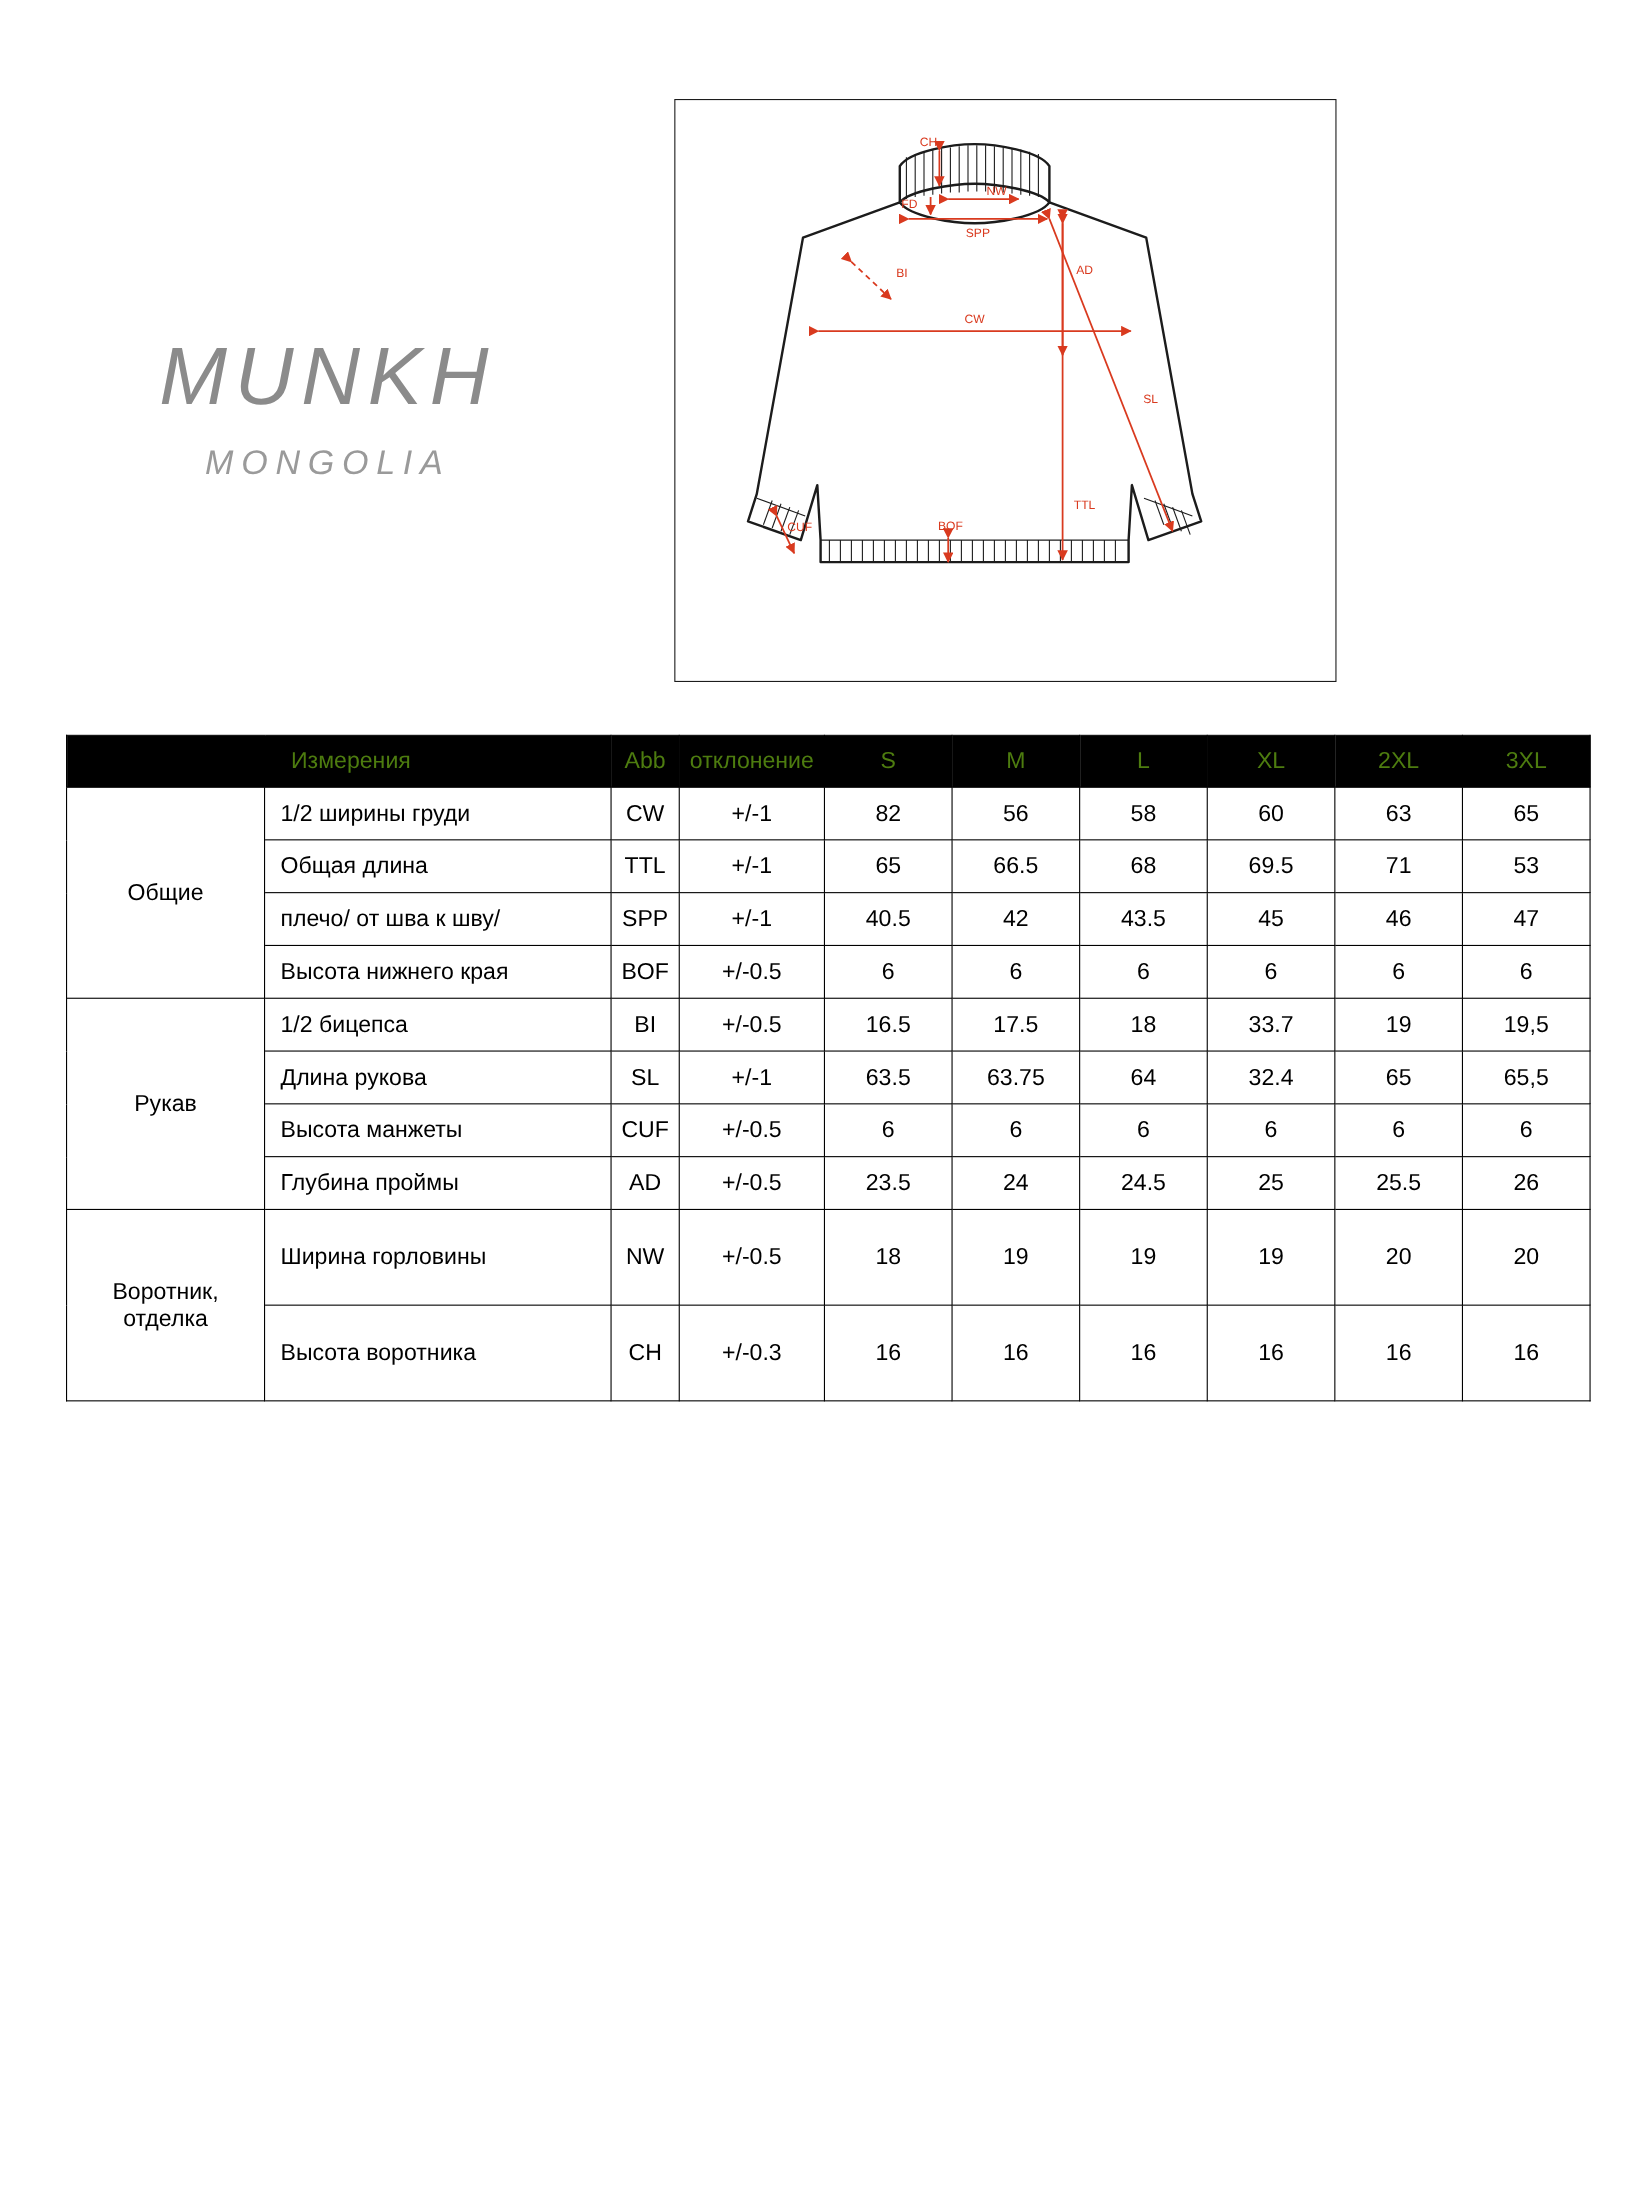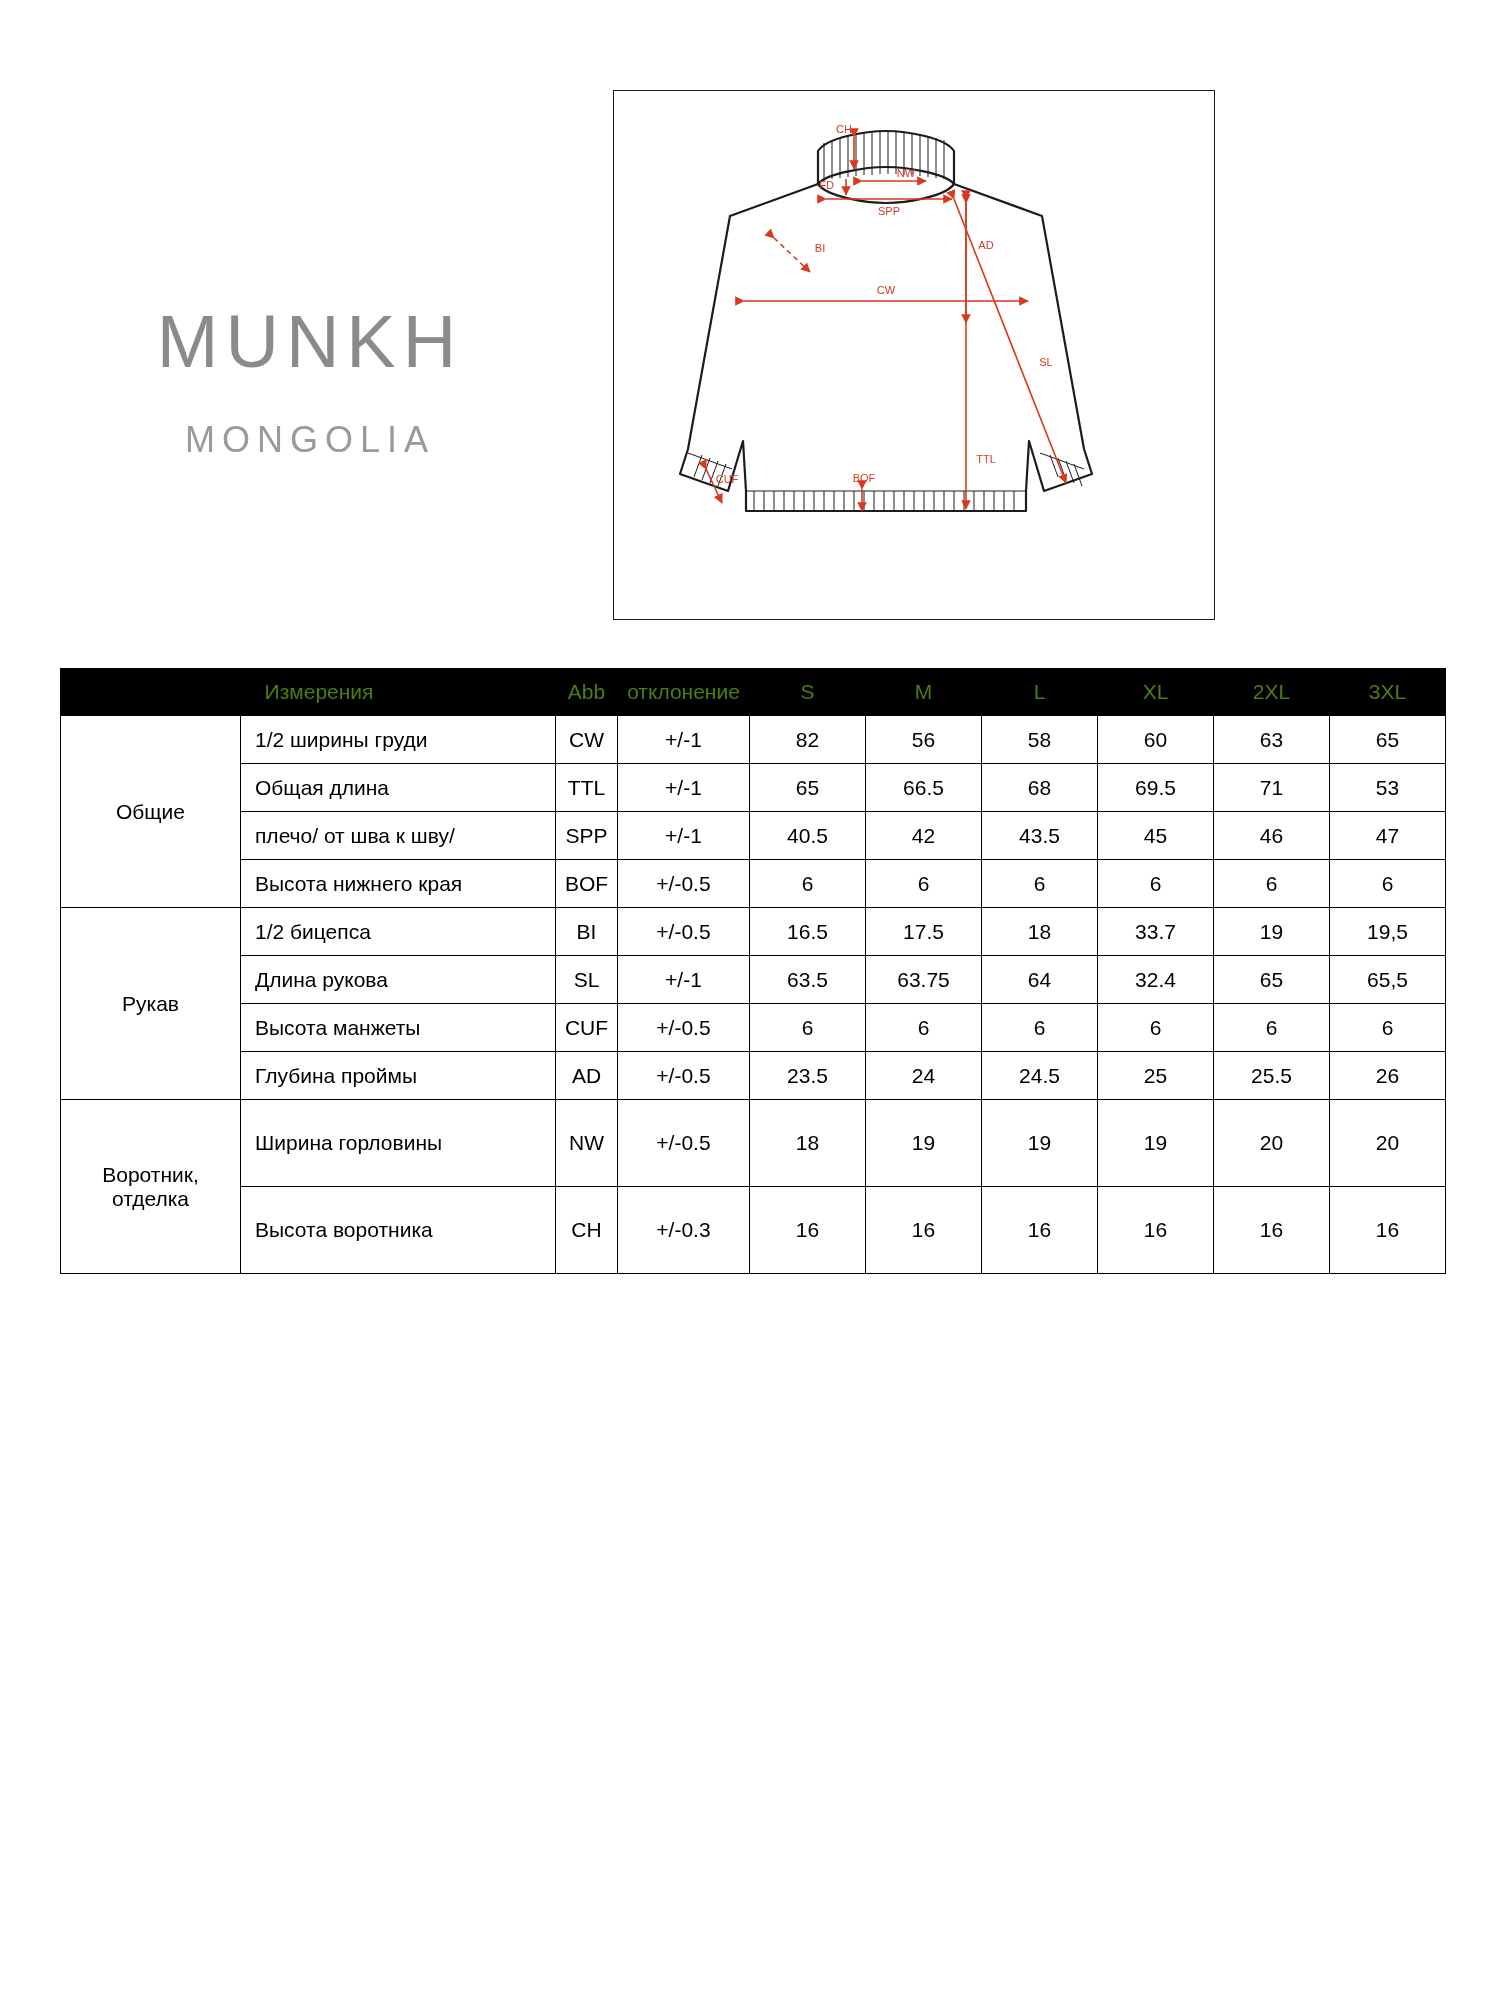"MUNKH" .brand { font-style: none -> italic; left: 110px -> 98px }
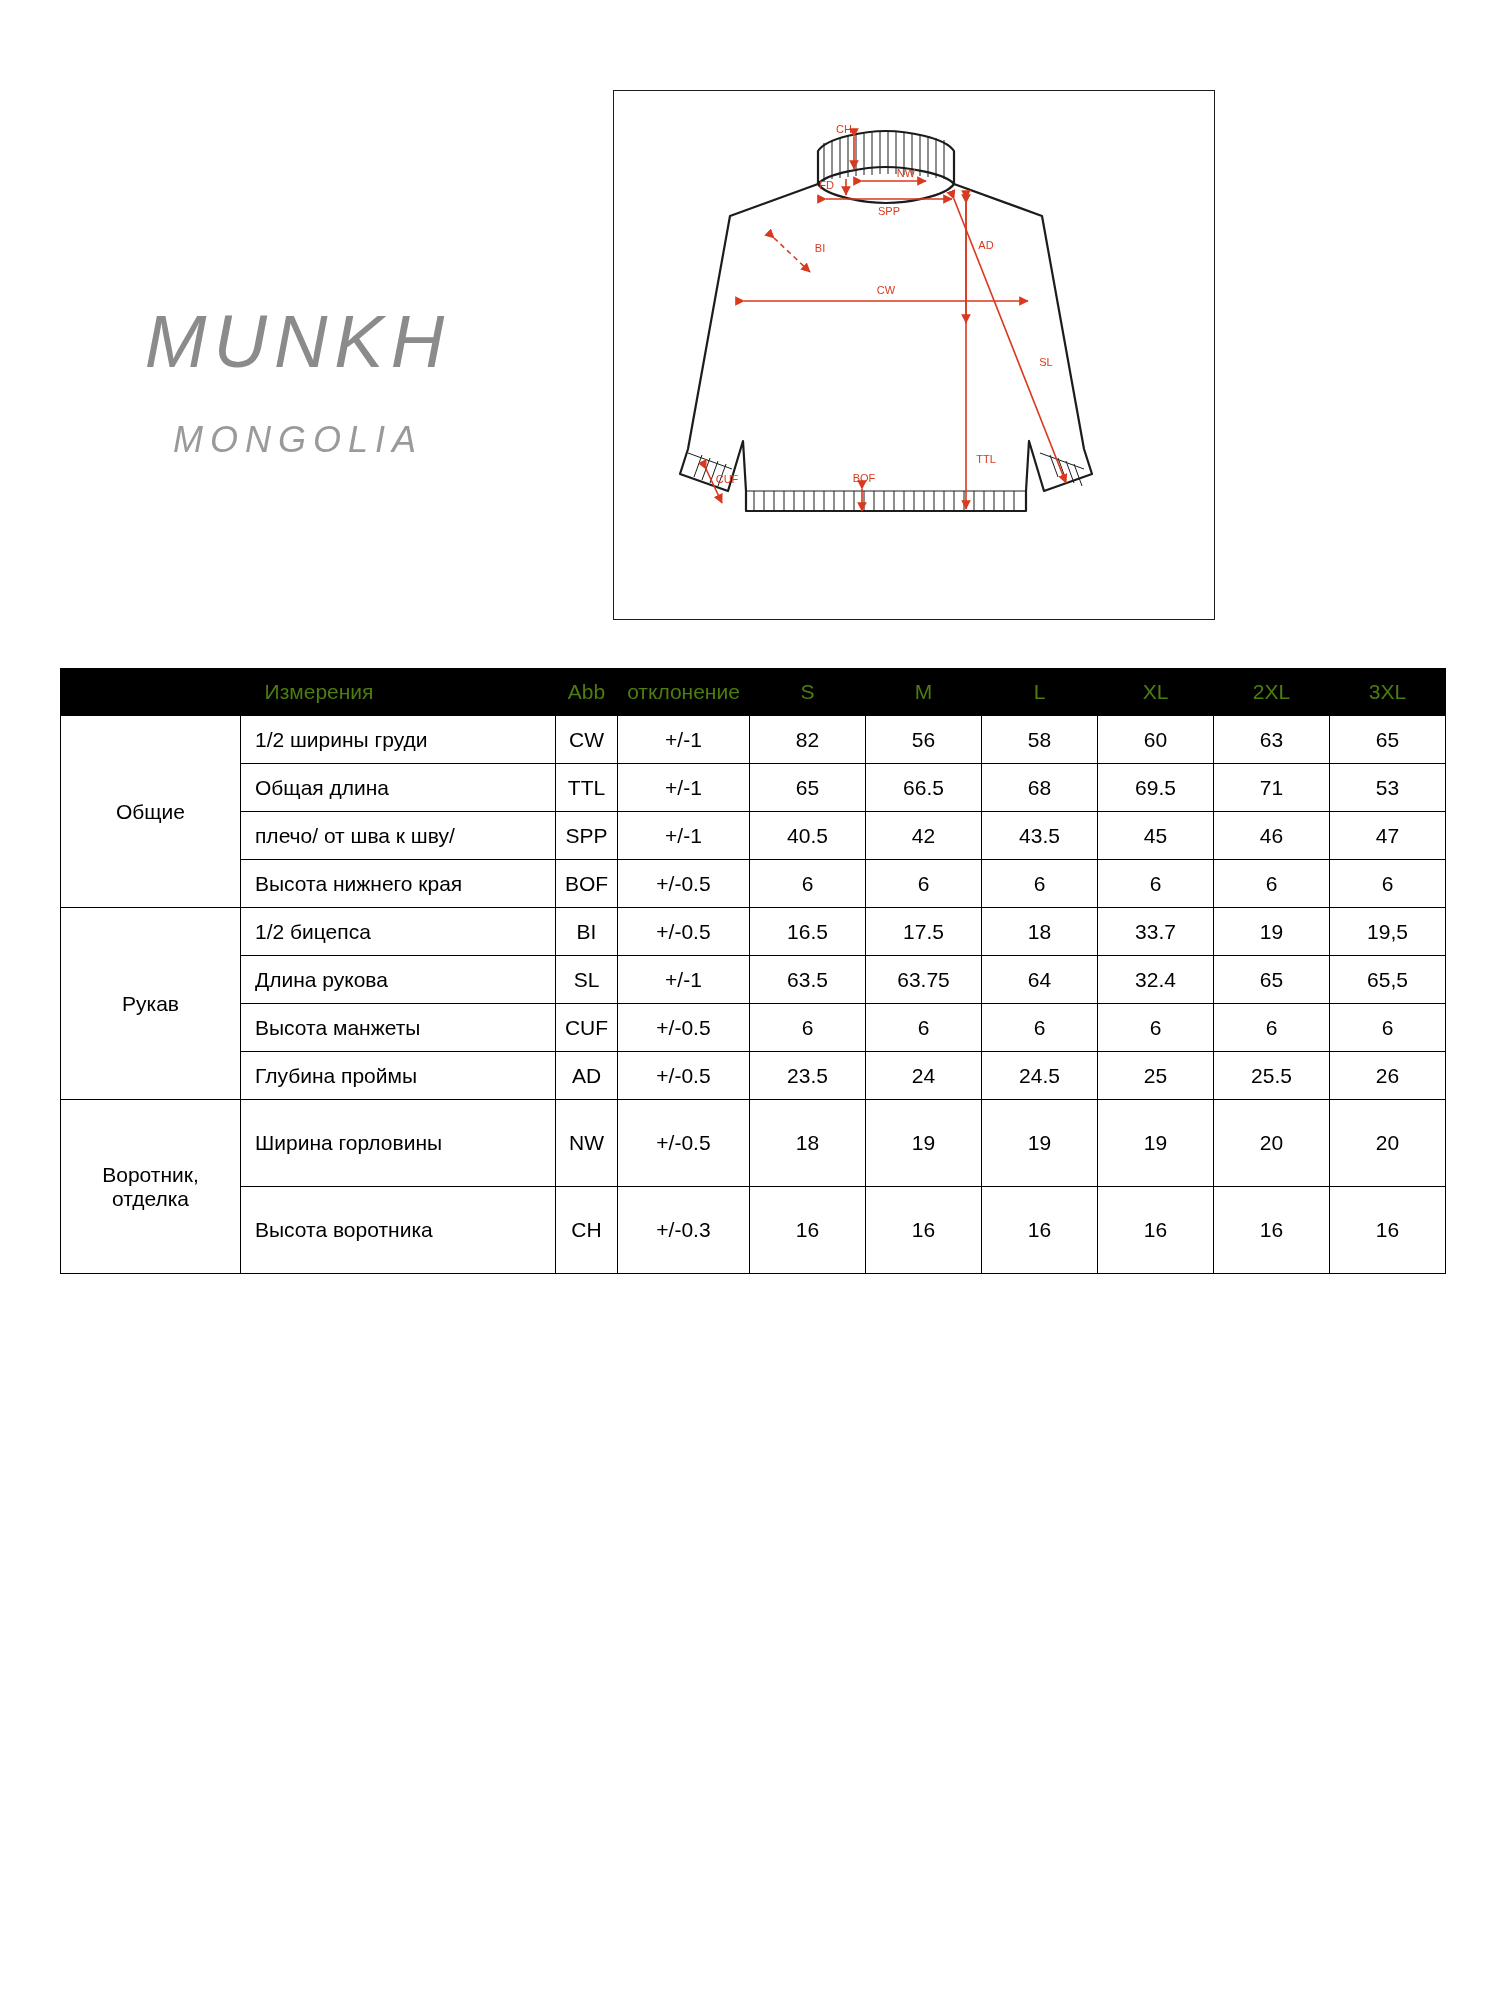"MONGOLIA" .brand-sub { font-size: 36px -> 31px; margin-top: 40px -> 24px }
